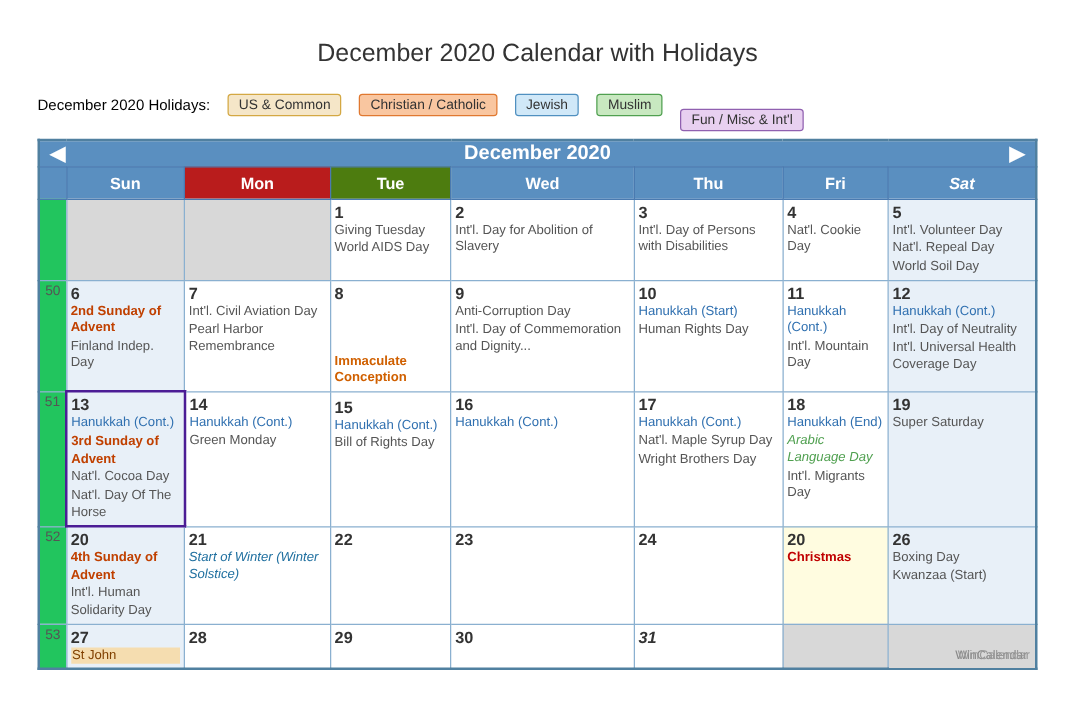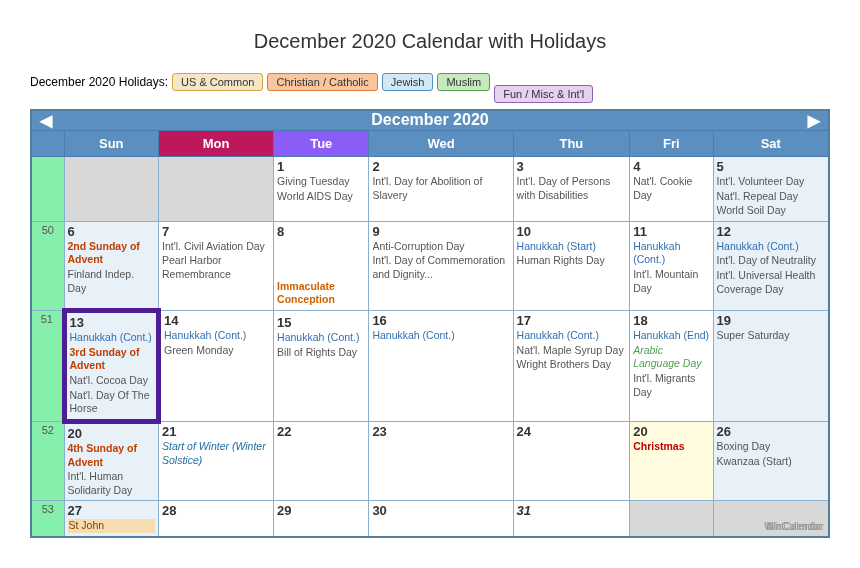"December 2020 Holidays:" .holidays-row { gap: 4px -> 14px }
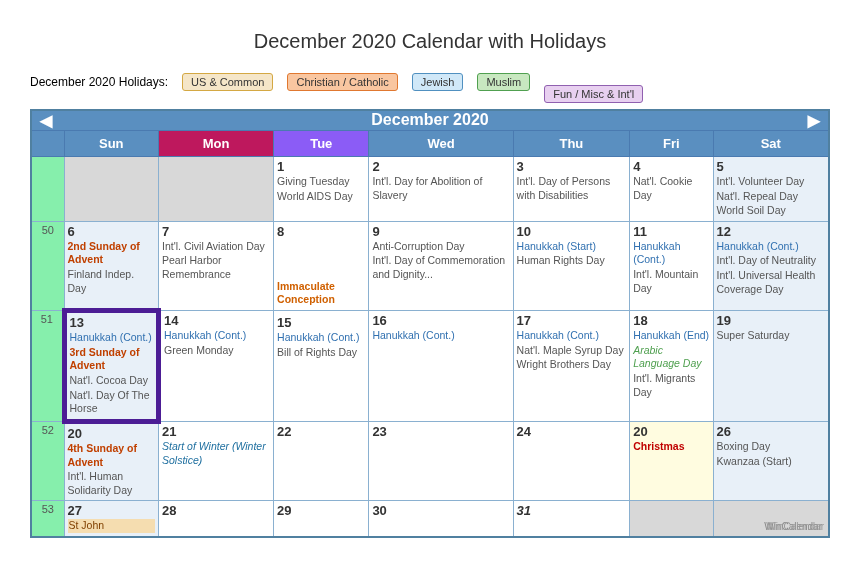"Mon" th { background: #be185d -> #b91c1c }
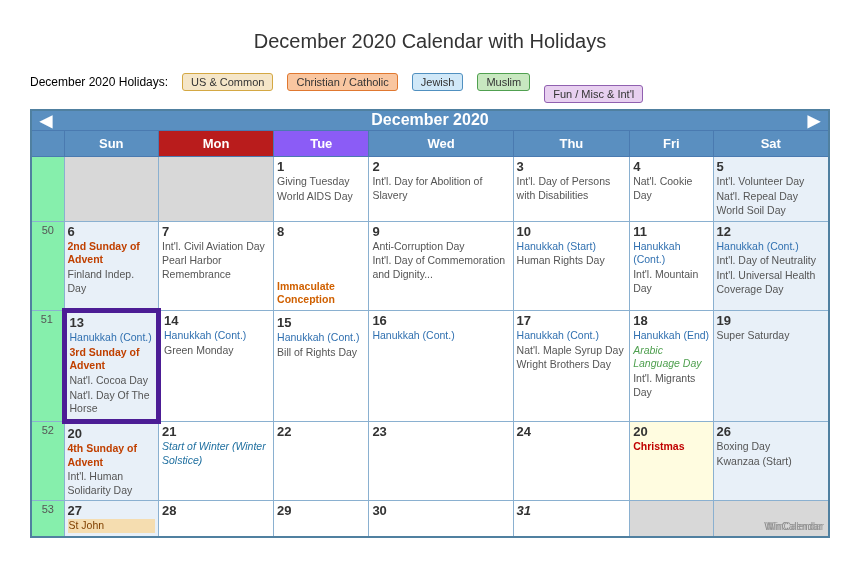"Tue" th { background: #8b5cf6 -> #4d7c0f }
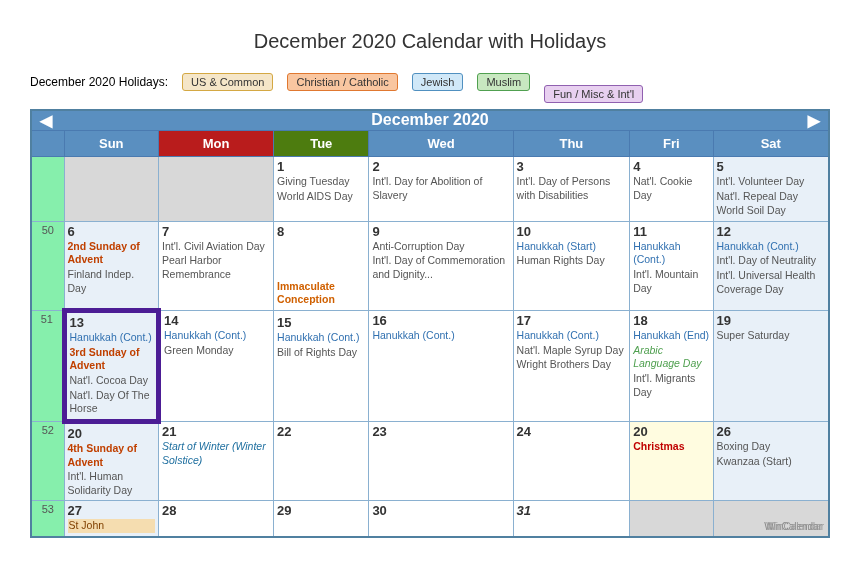"Sat" th { font-style: none -> italic }
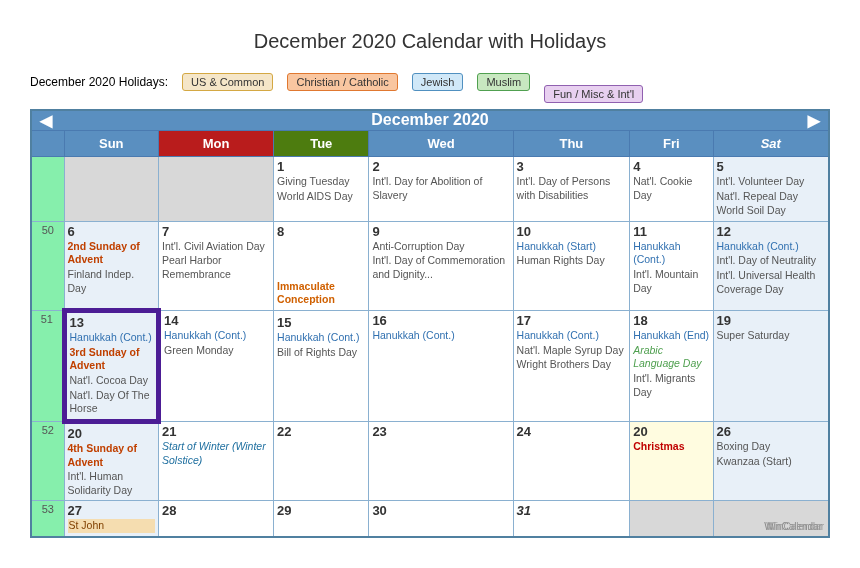"50" .week-num { background: #86efac -> #22c55e; width: 33px -> 22px }
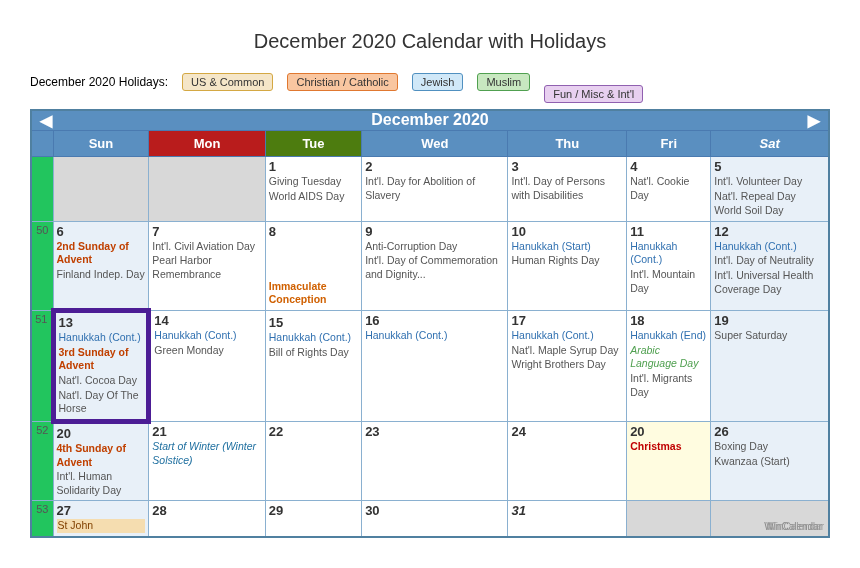"13" td.day-cell { border: 5px solid #4c1d95 -> 2px solid #4c1d95 }
